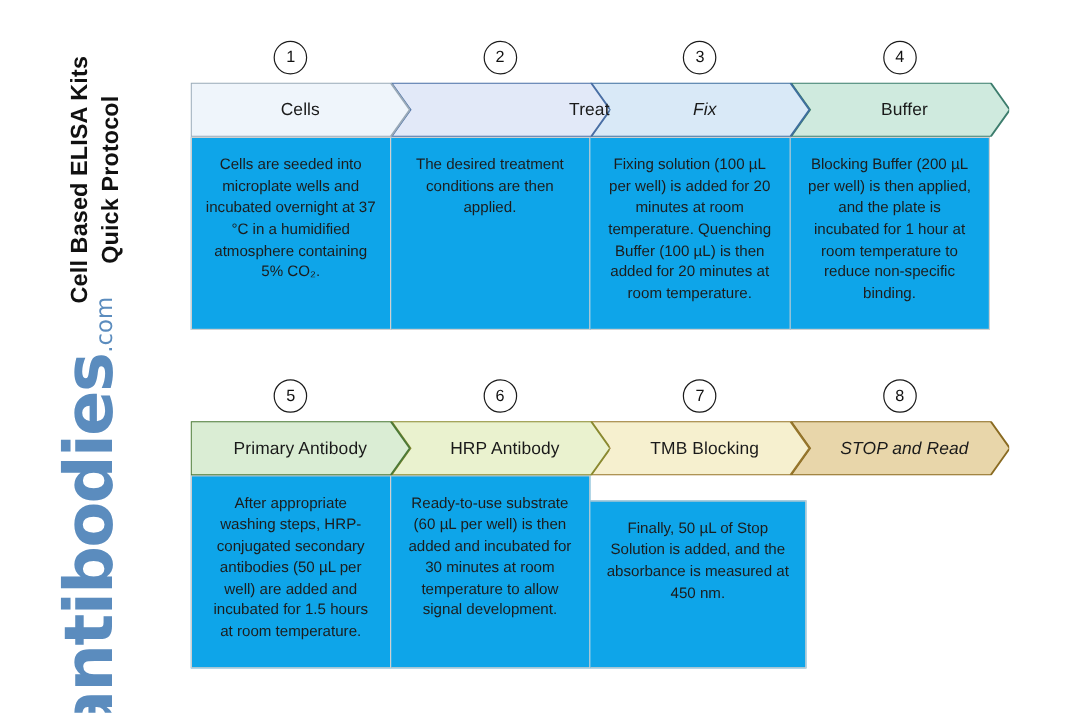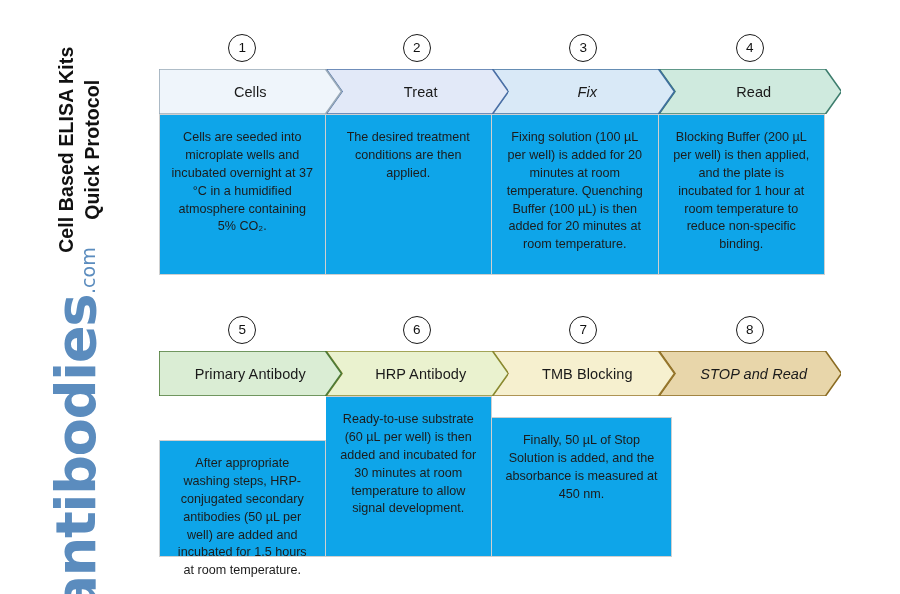"Treat" div.chev { justify-content: none -> flex-end }
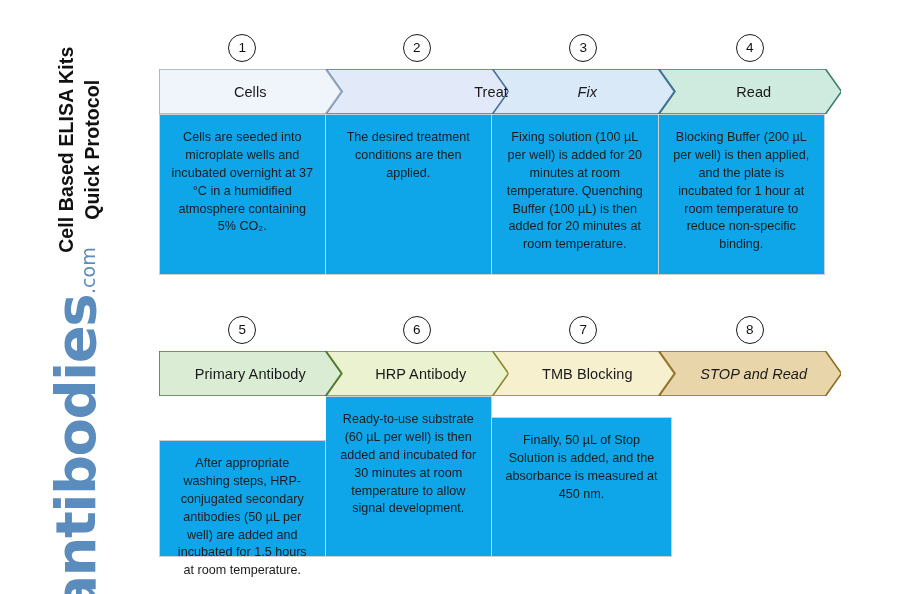"Read" span { text: Read -> Buffer }
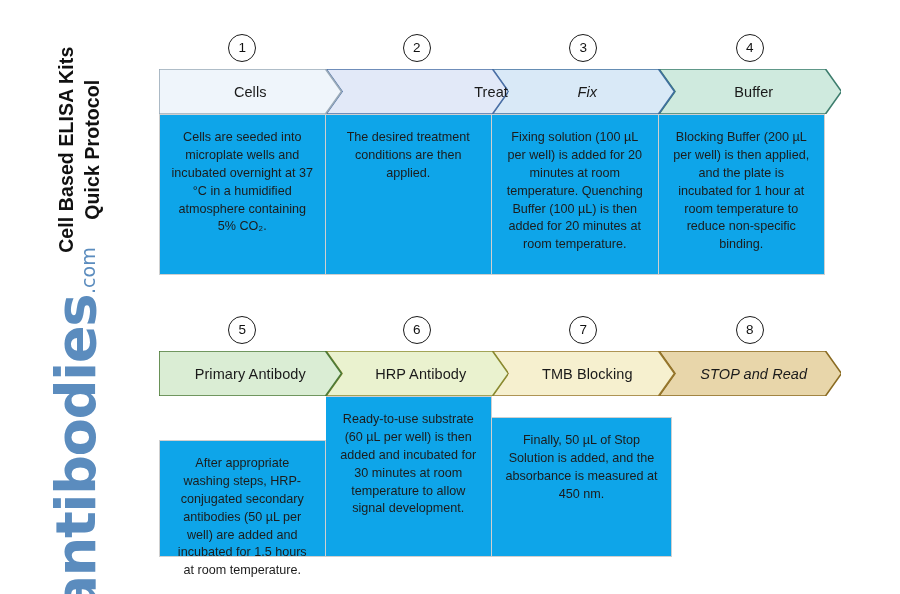"After appropriate washing steps," div.body-cell { margin-top: 44px -> none }
